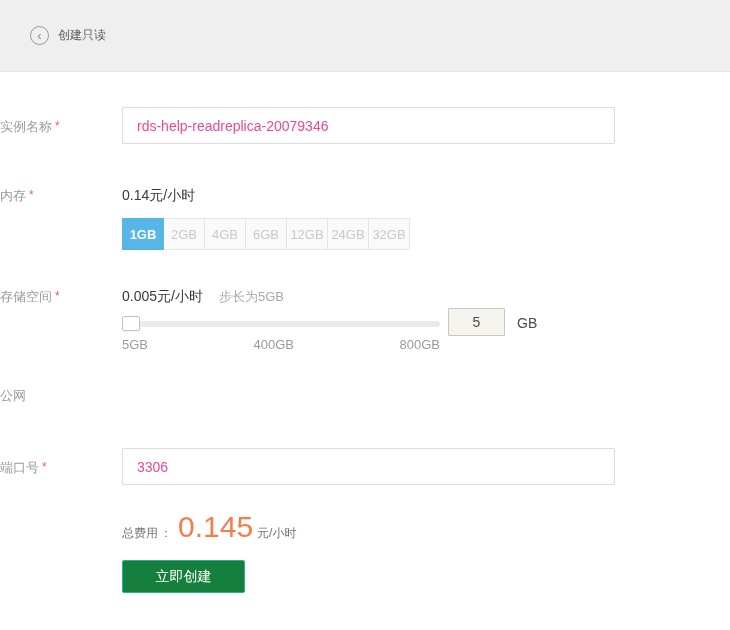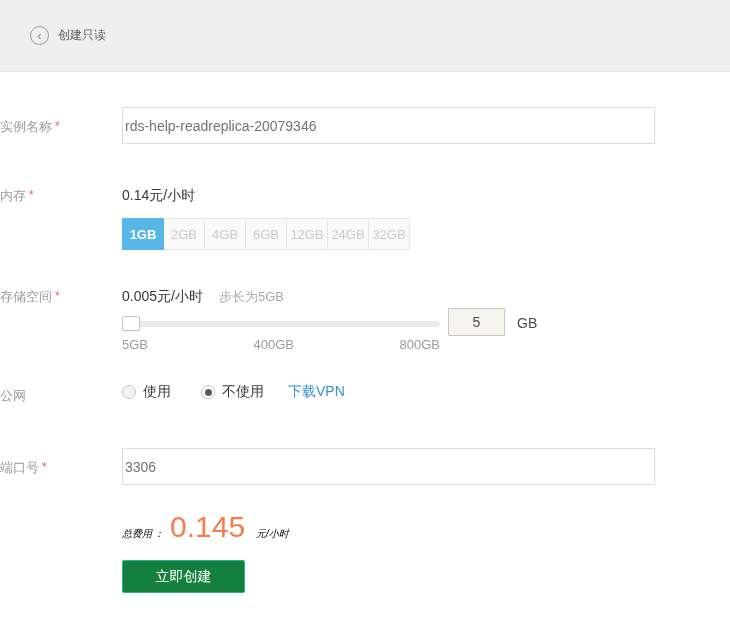"rds-help-readreplica-20079346" .text-input { color: #737373 -> #ec4899; padding: 0 2px -> 0 14px; width: 533px -> 493px }
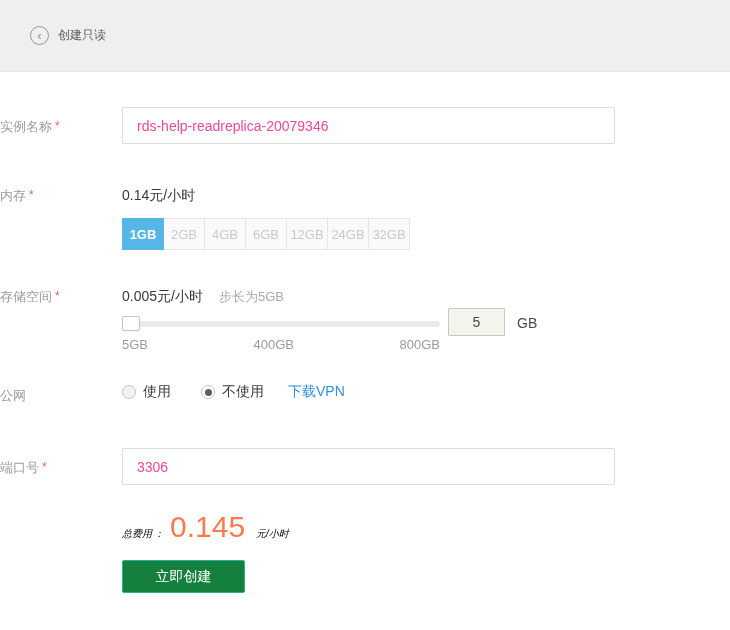"使用" div.radio-row { html: <div> <span> <span></span> <span>使用</span> </span> <span> <span> <span></span> </span> <span>不使用</span> </span> <a>下载VPN</a> </div> -> none }
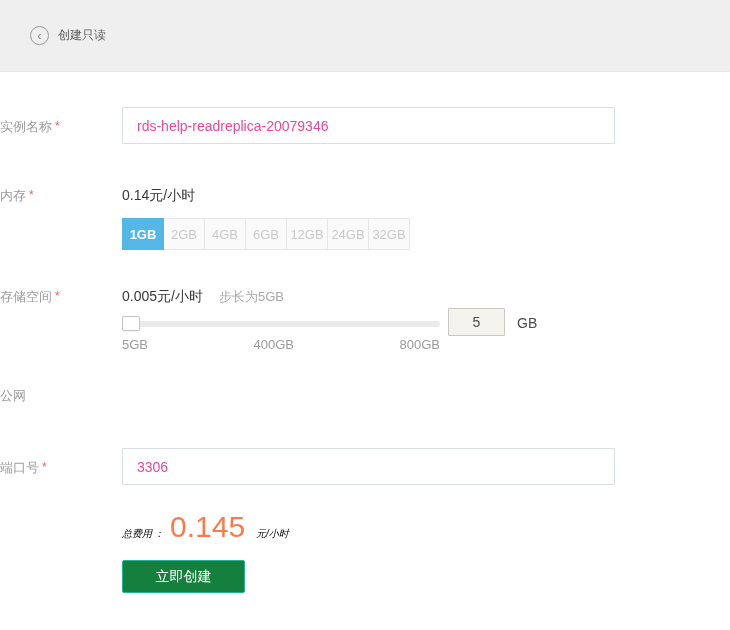"总费用" .summary-label, .summary-sep, .summary-unit { color: #000000 -> #737373; font-size: 10px -> 12px; font-style: italic -> none }
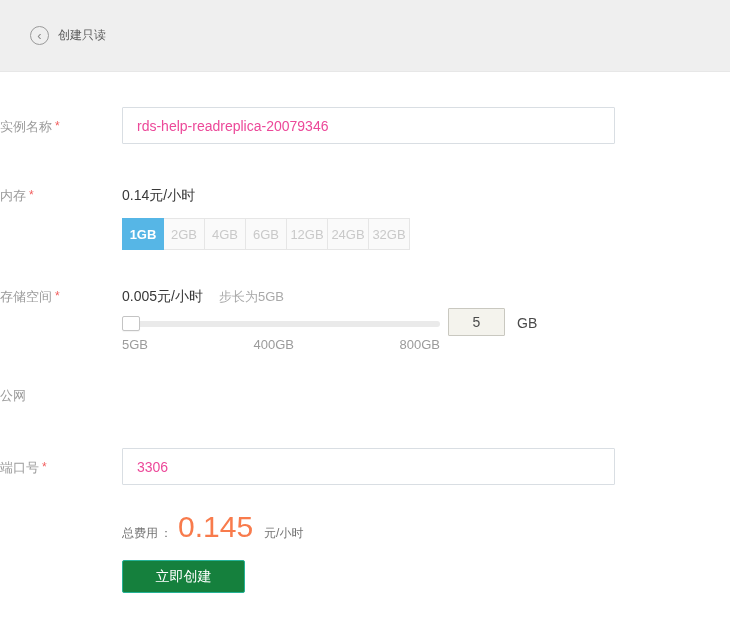"元/小时" .summary-unit { margin-left: 11px -> 4px }
